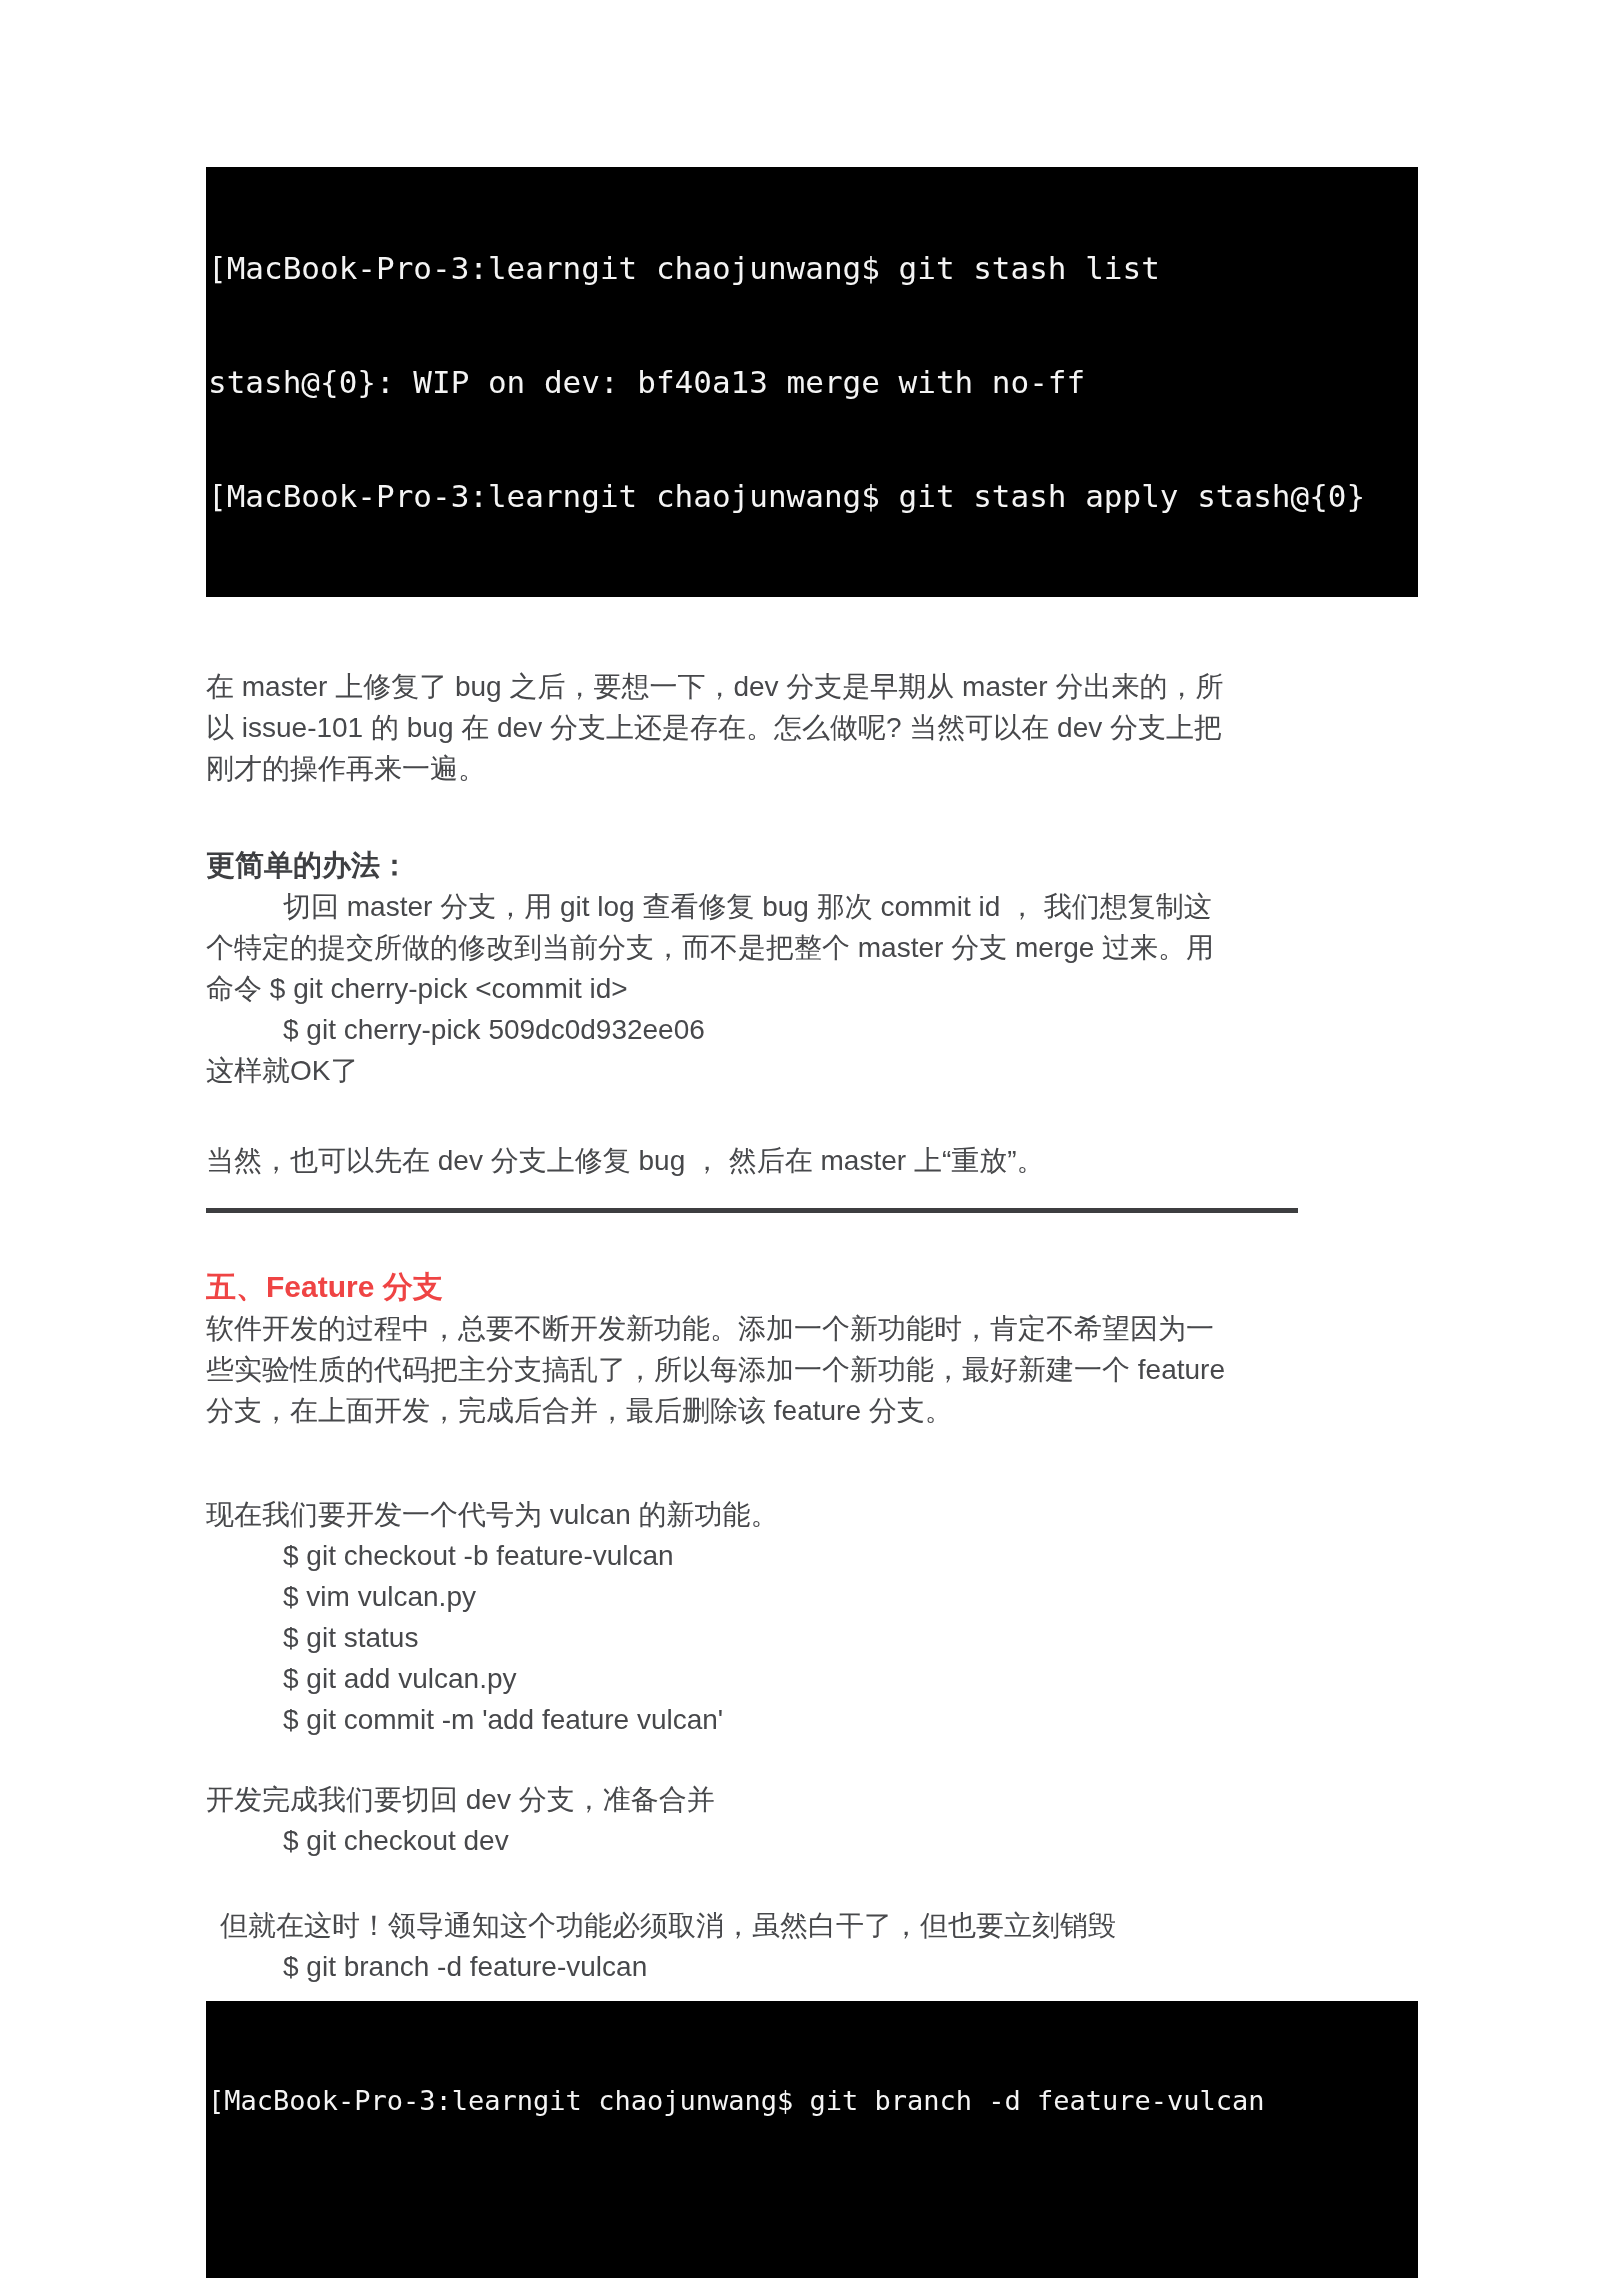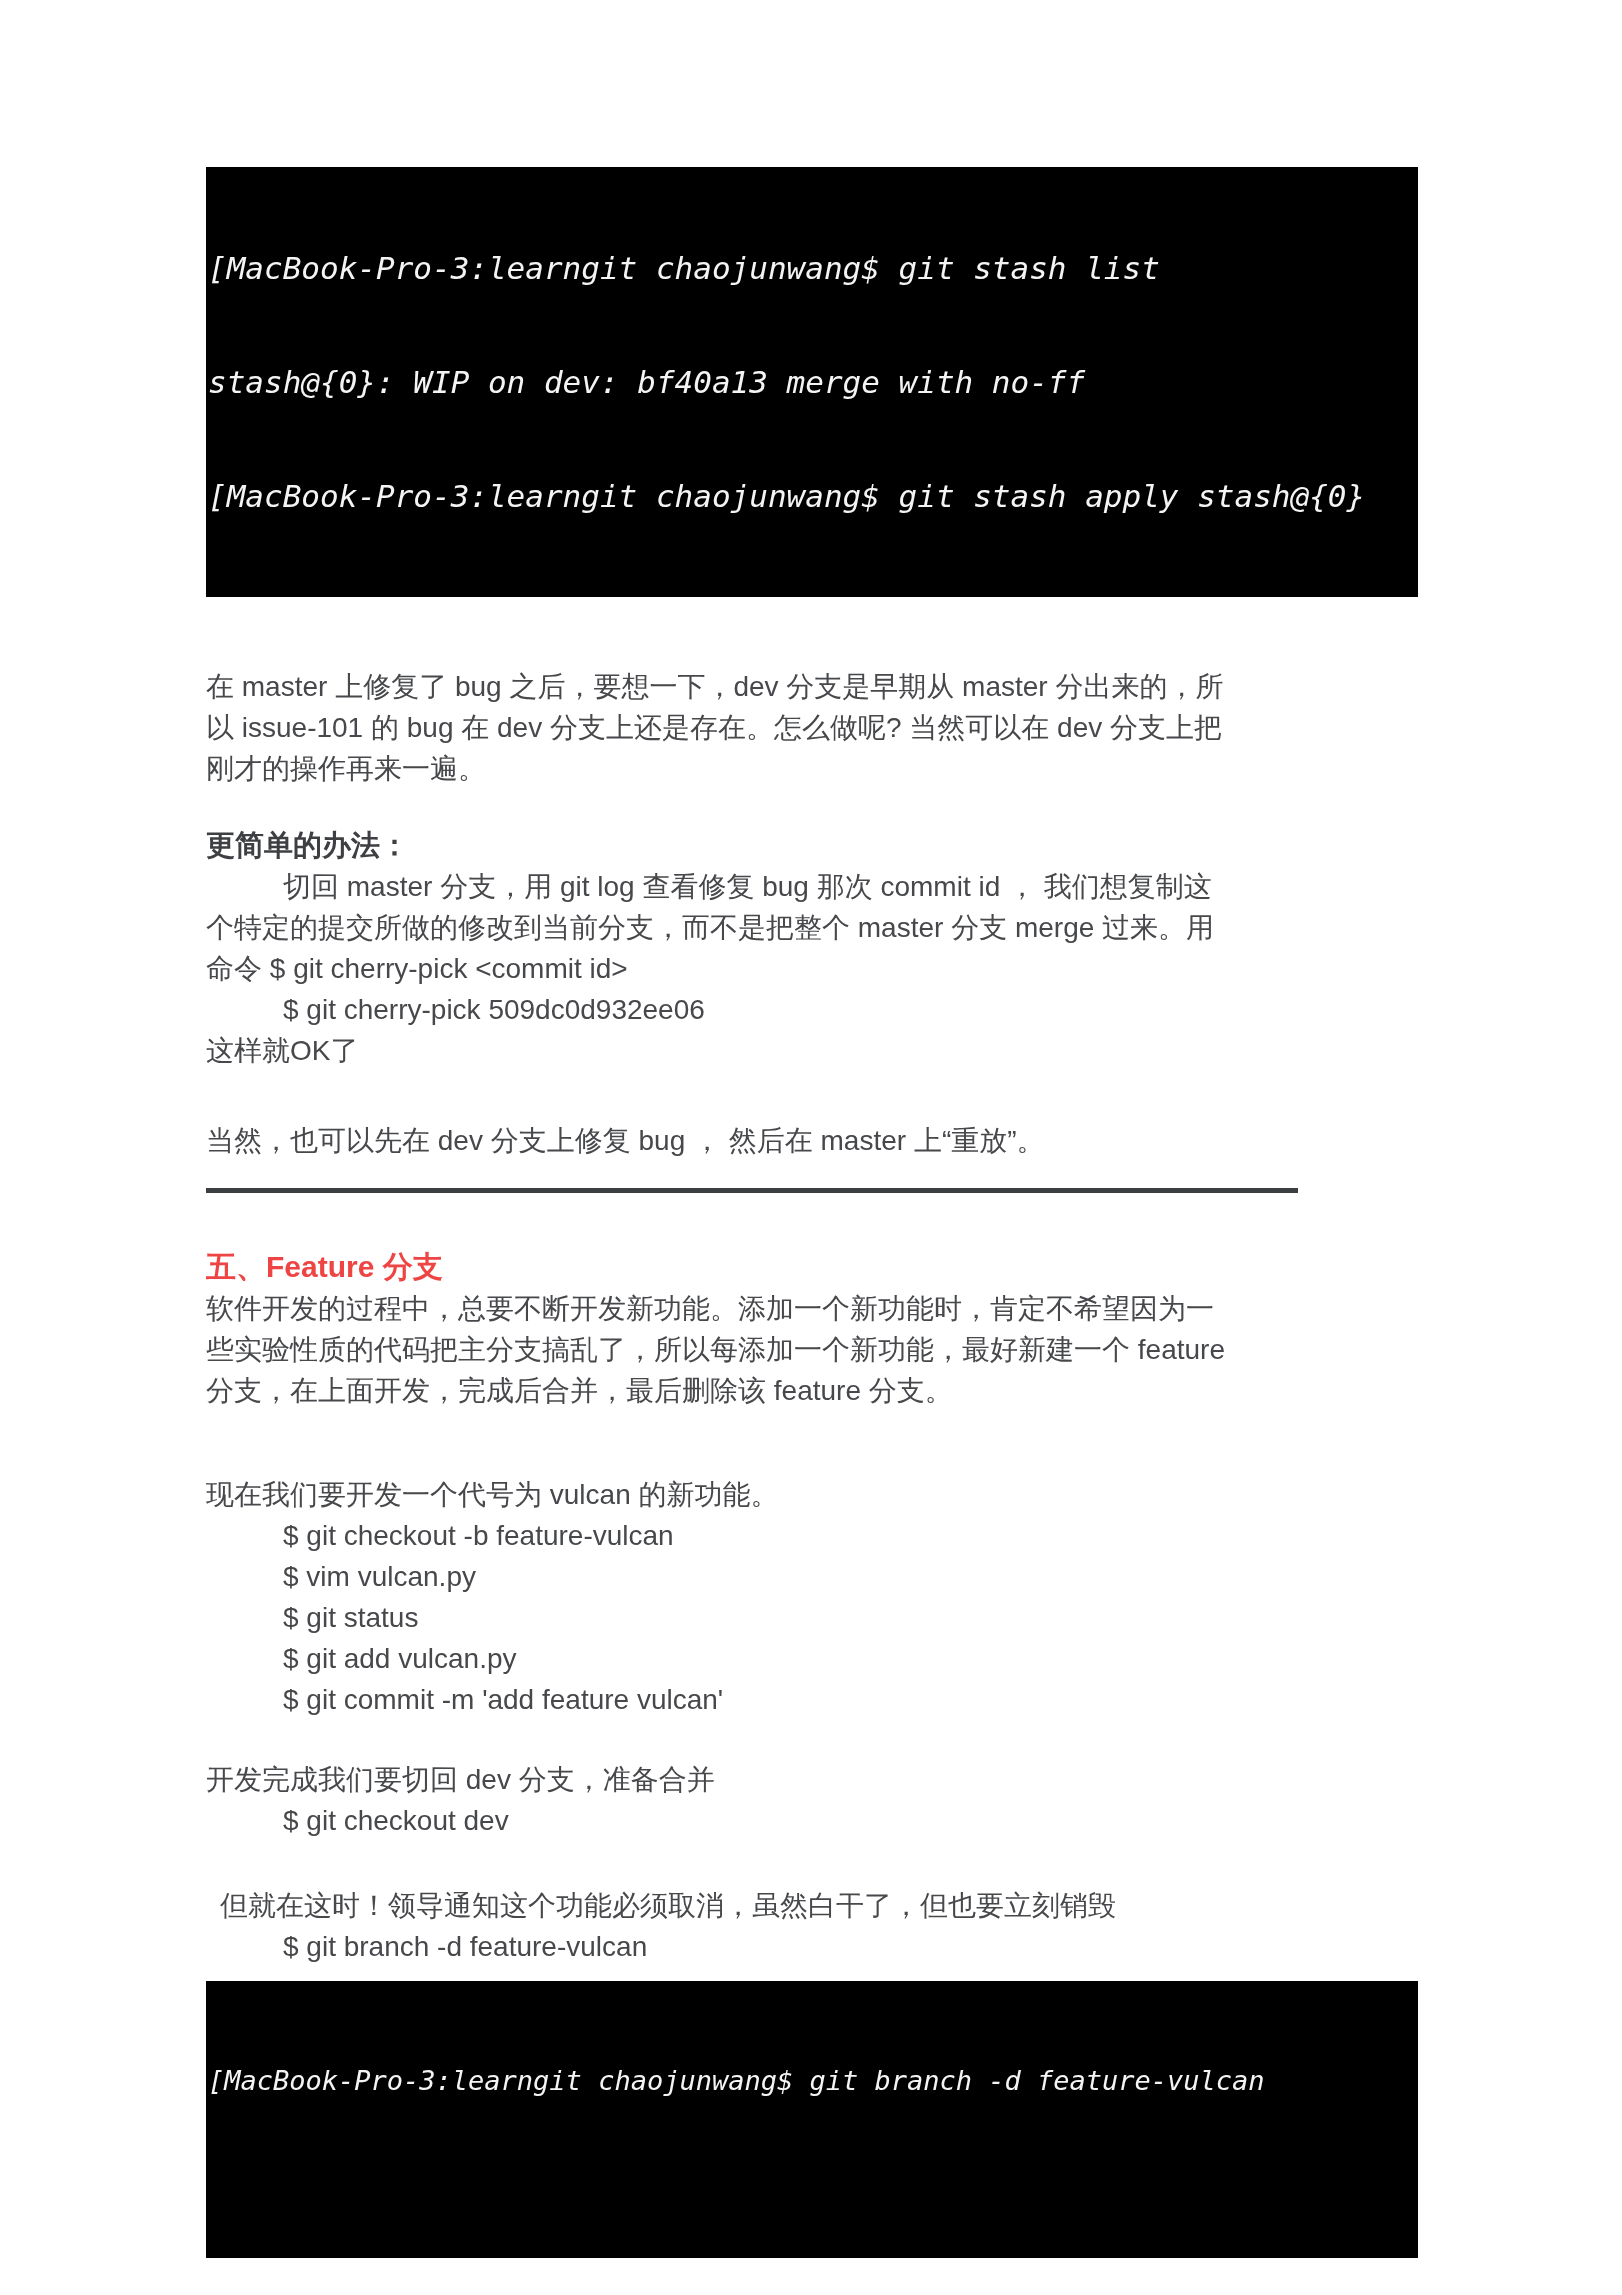"[MacBook-Pro-3:learngit chaojunwang$ git" .term { font-style: italic -> none }
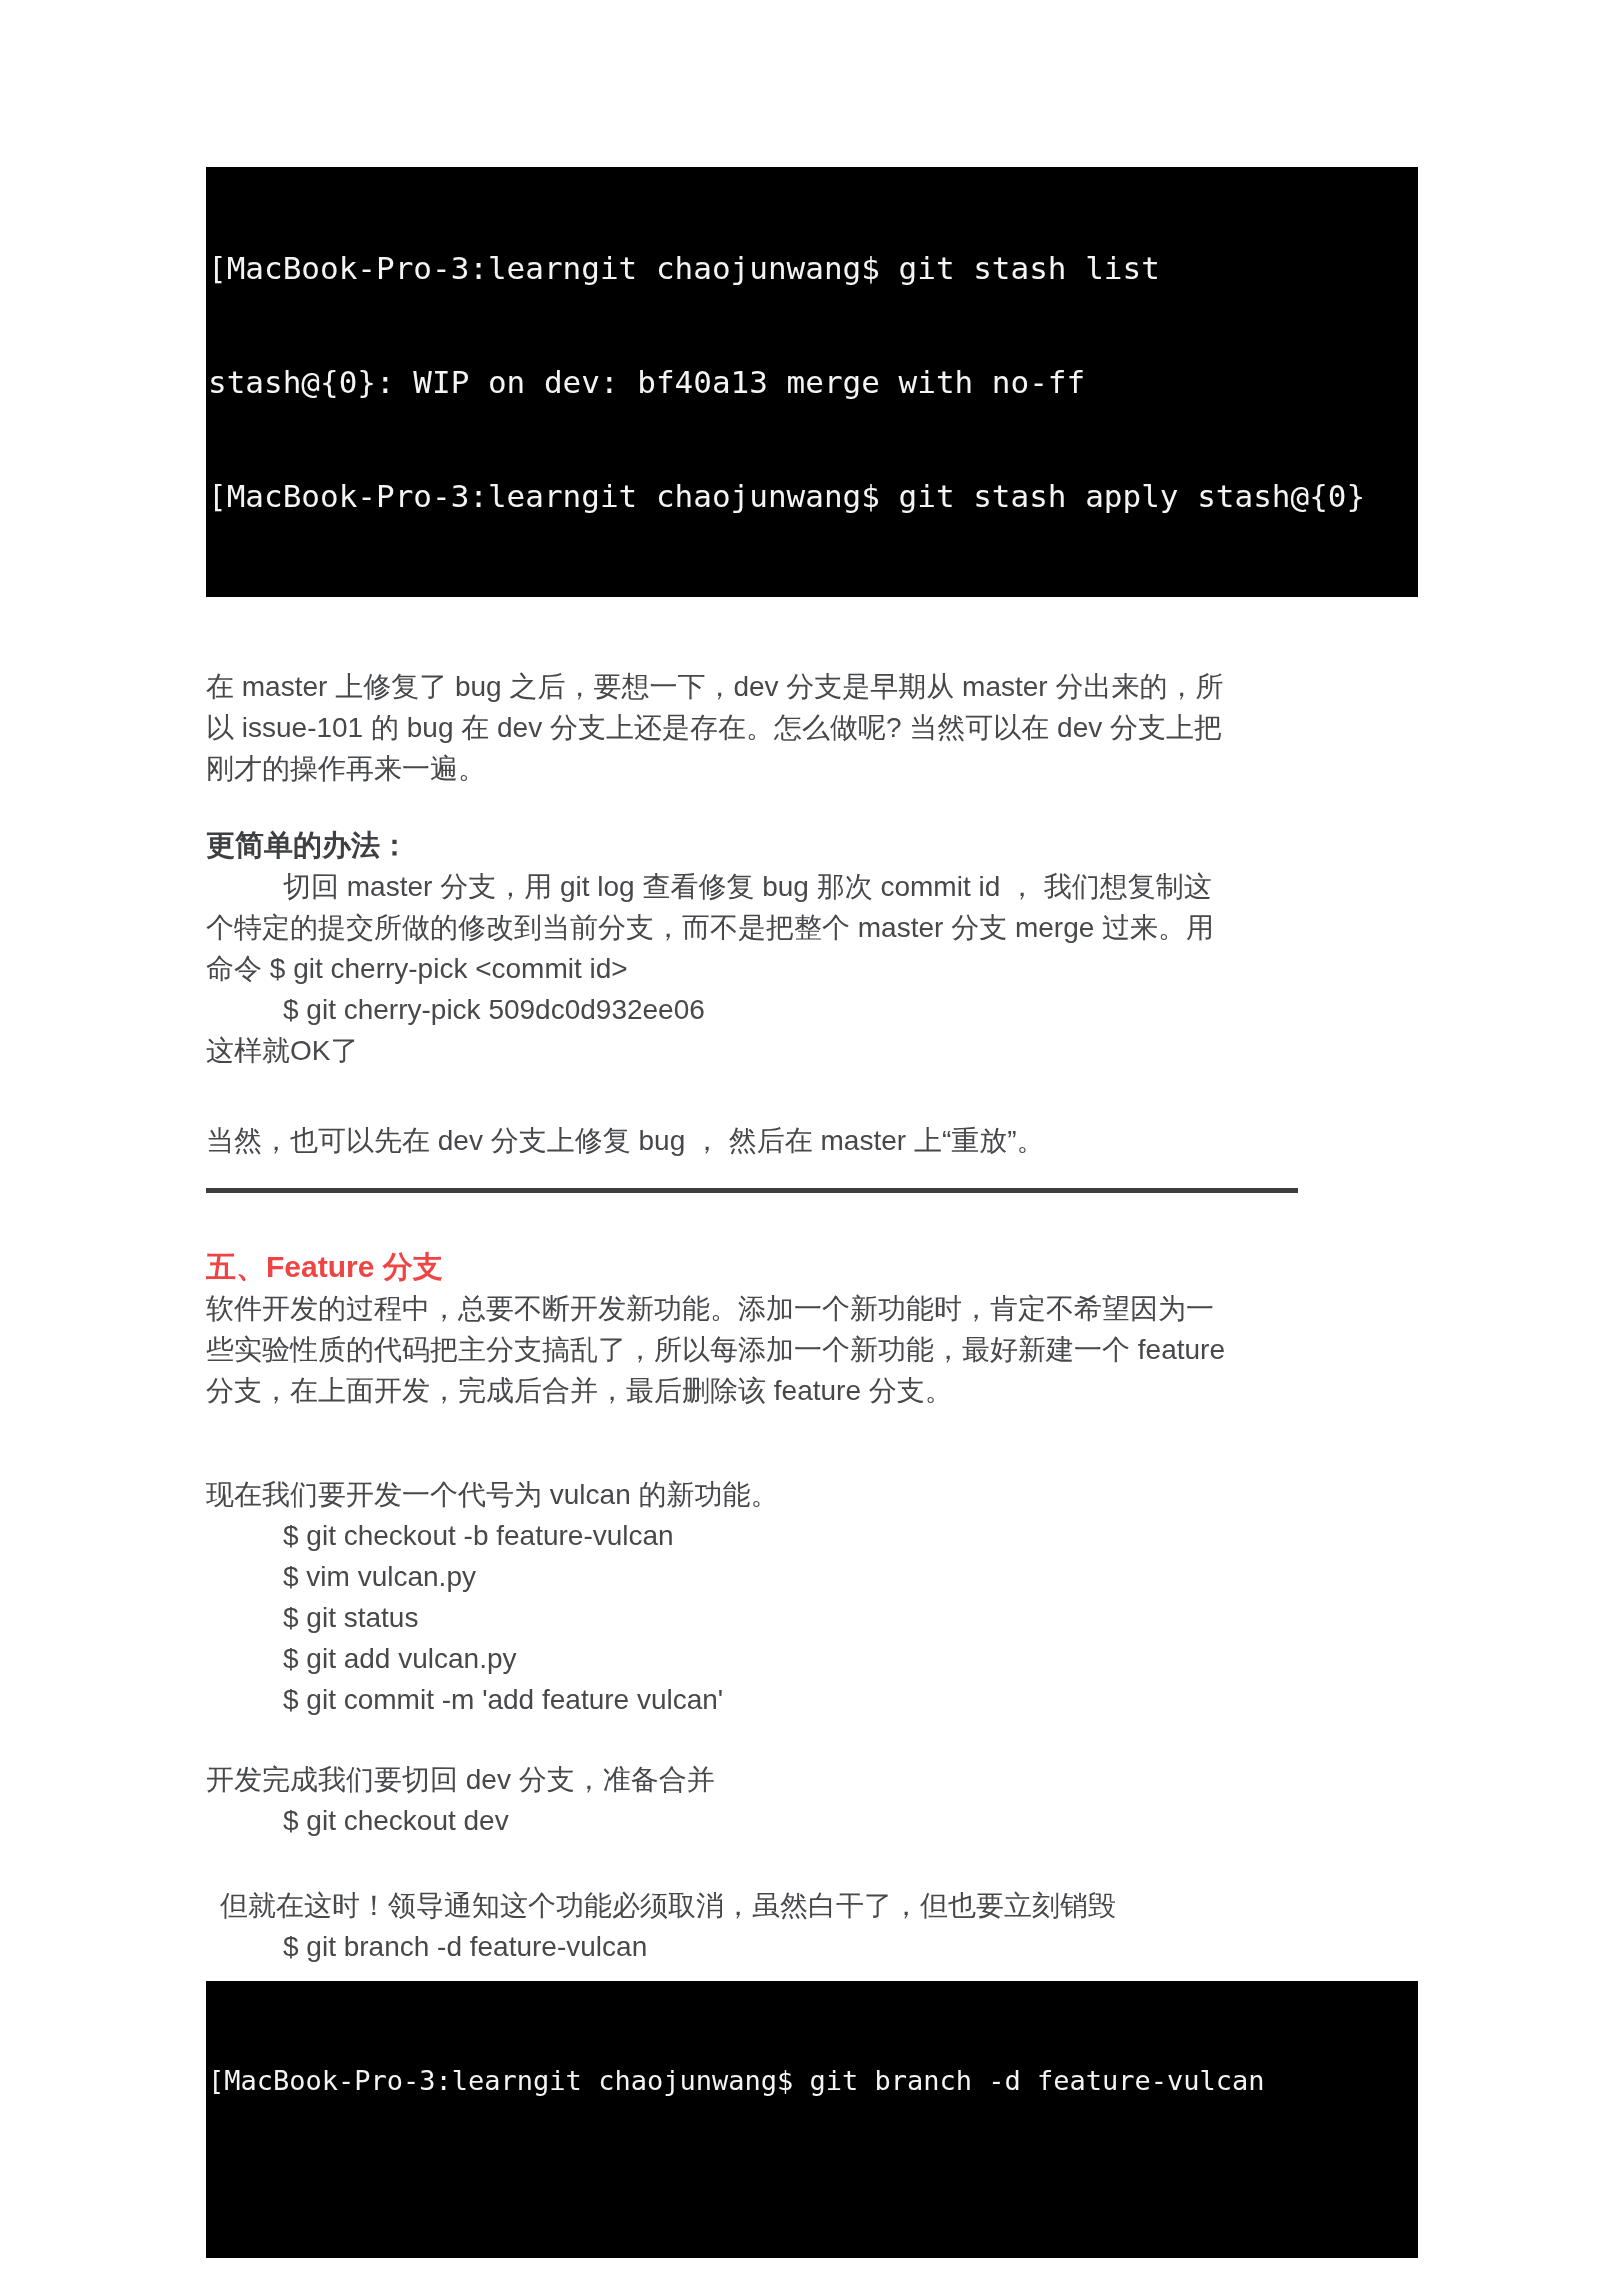"更简单的办法：" .m-h1 { margin-top: 36px -> 56px }
